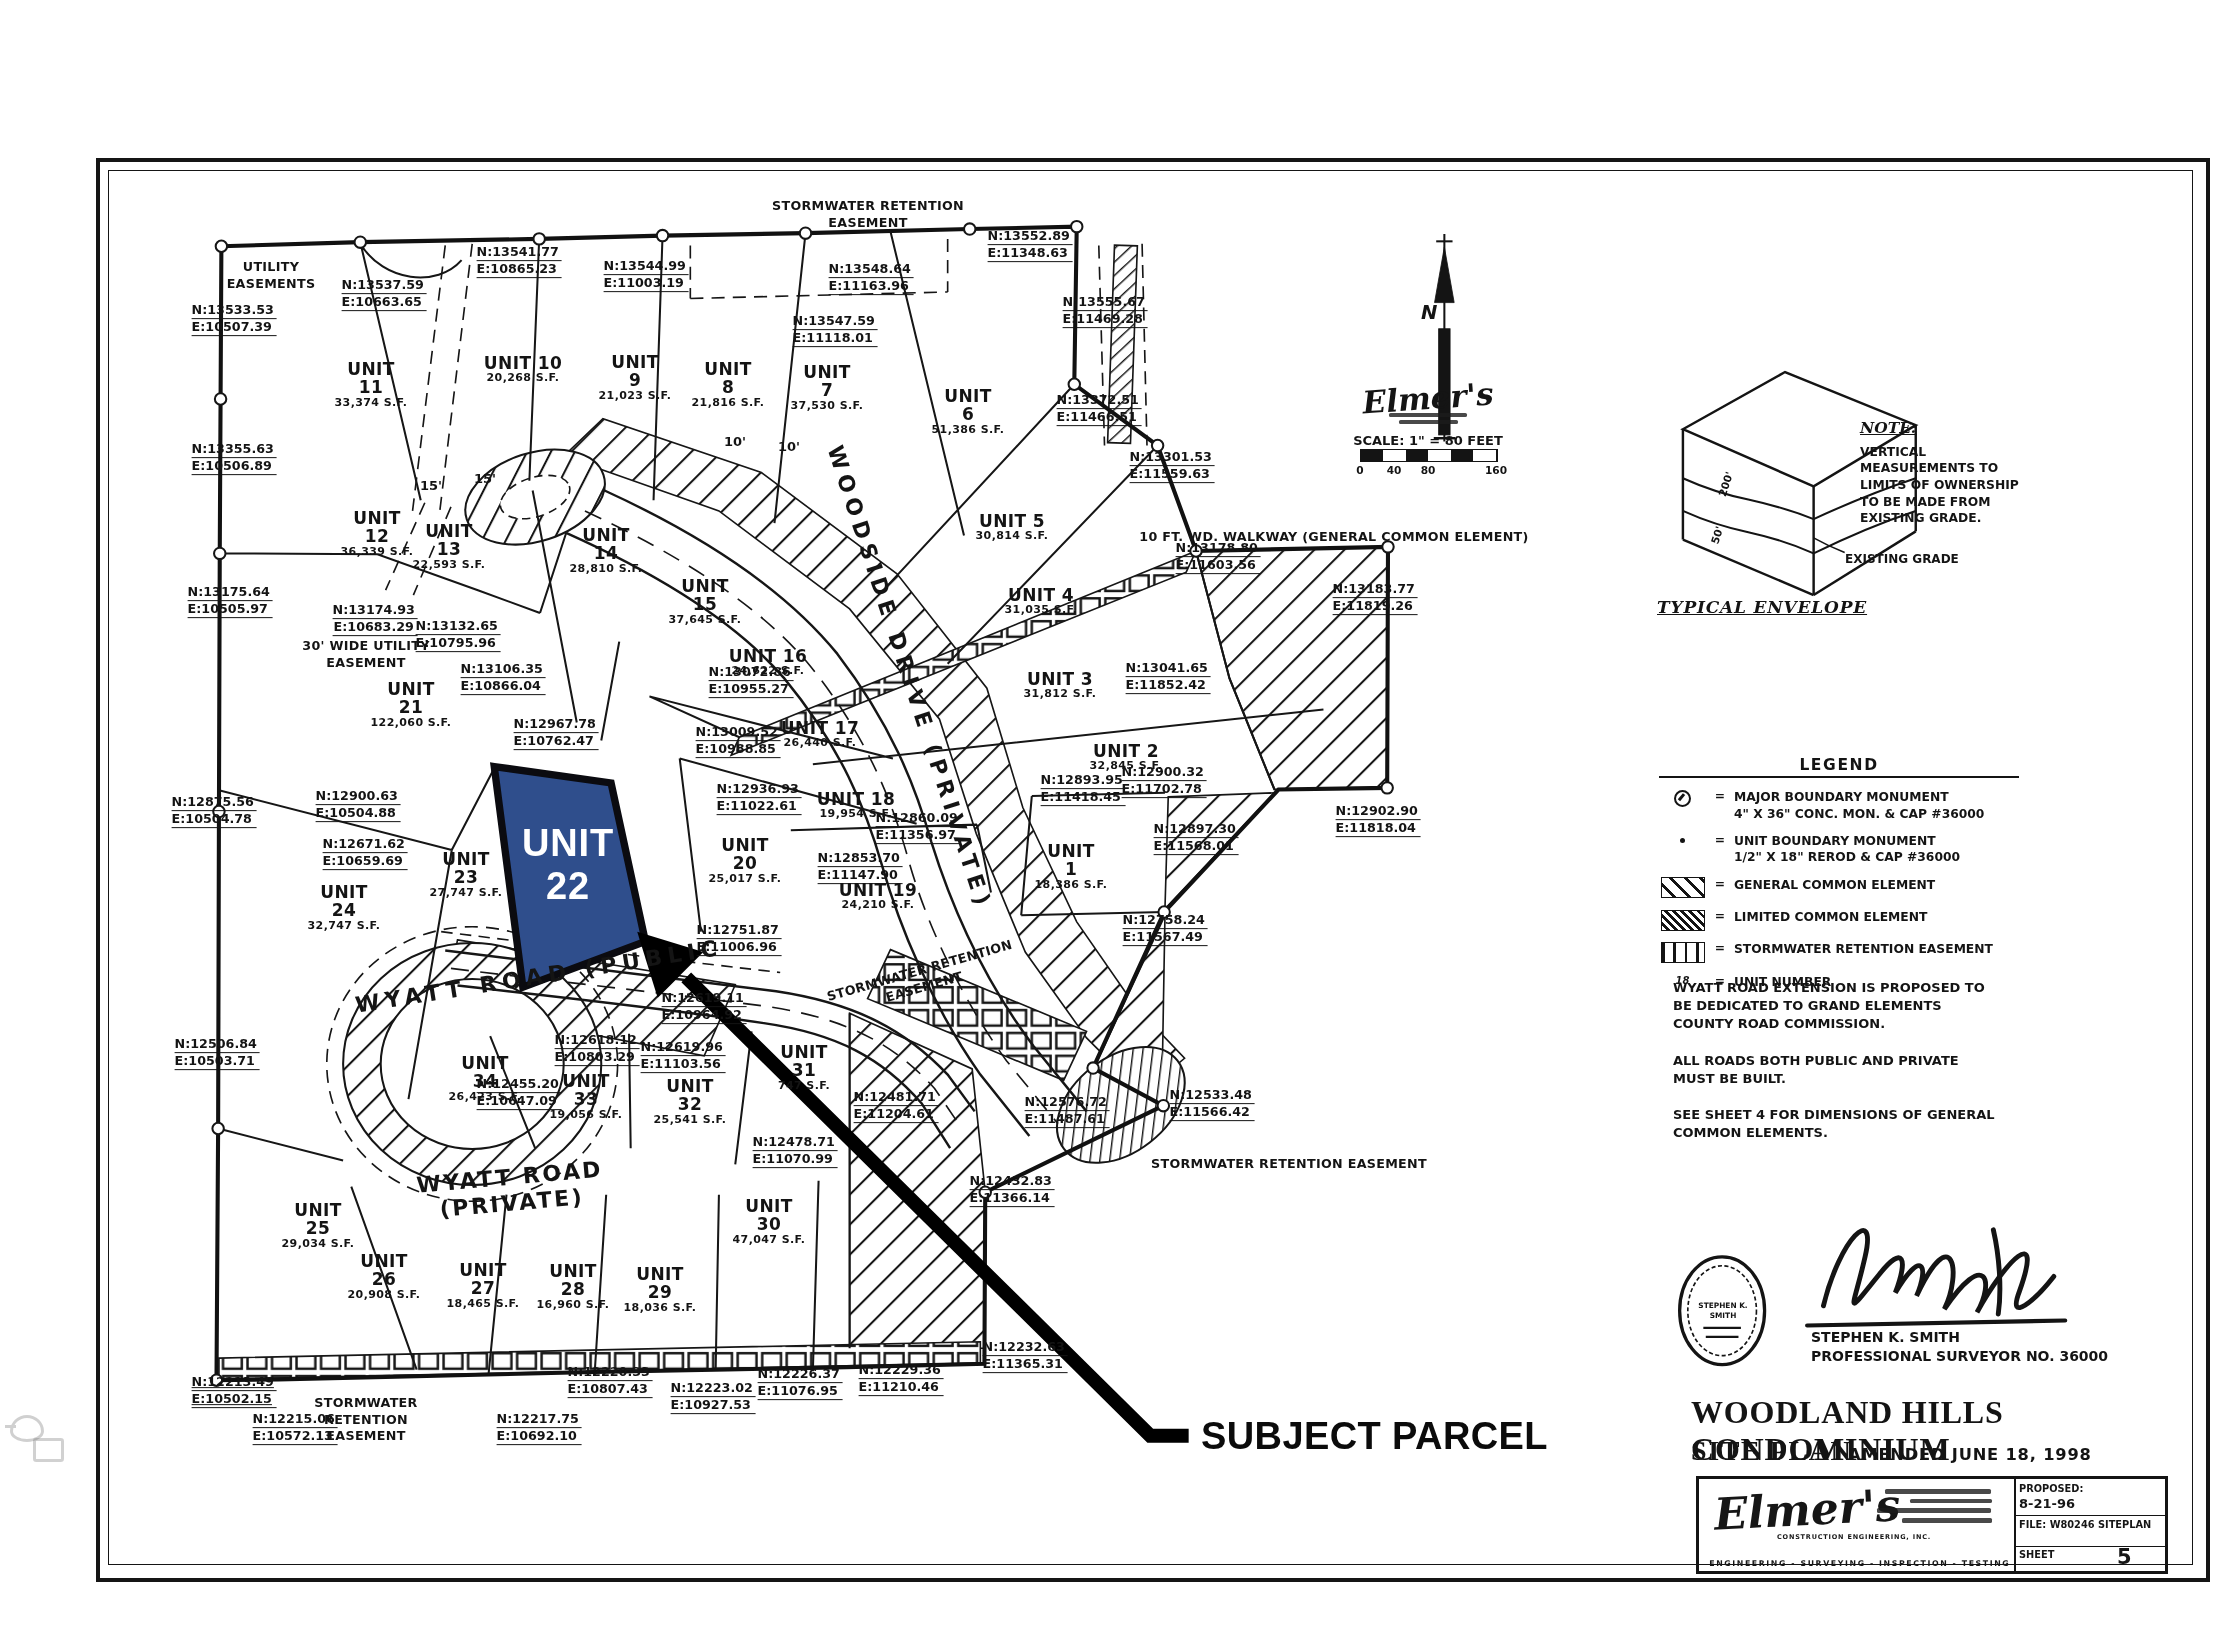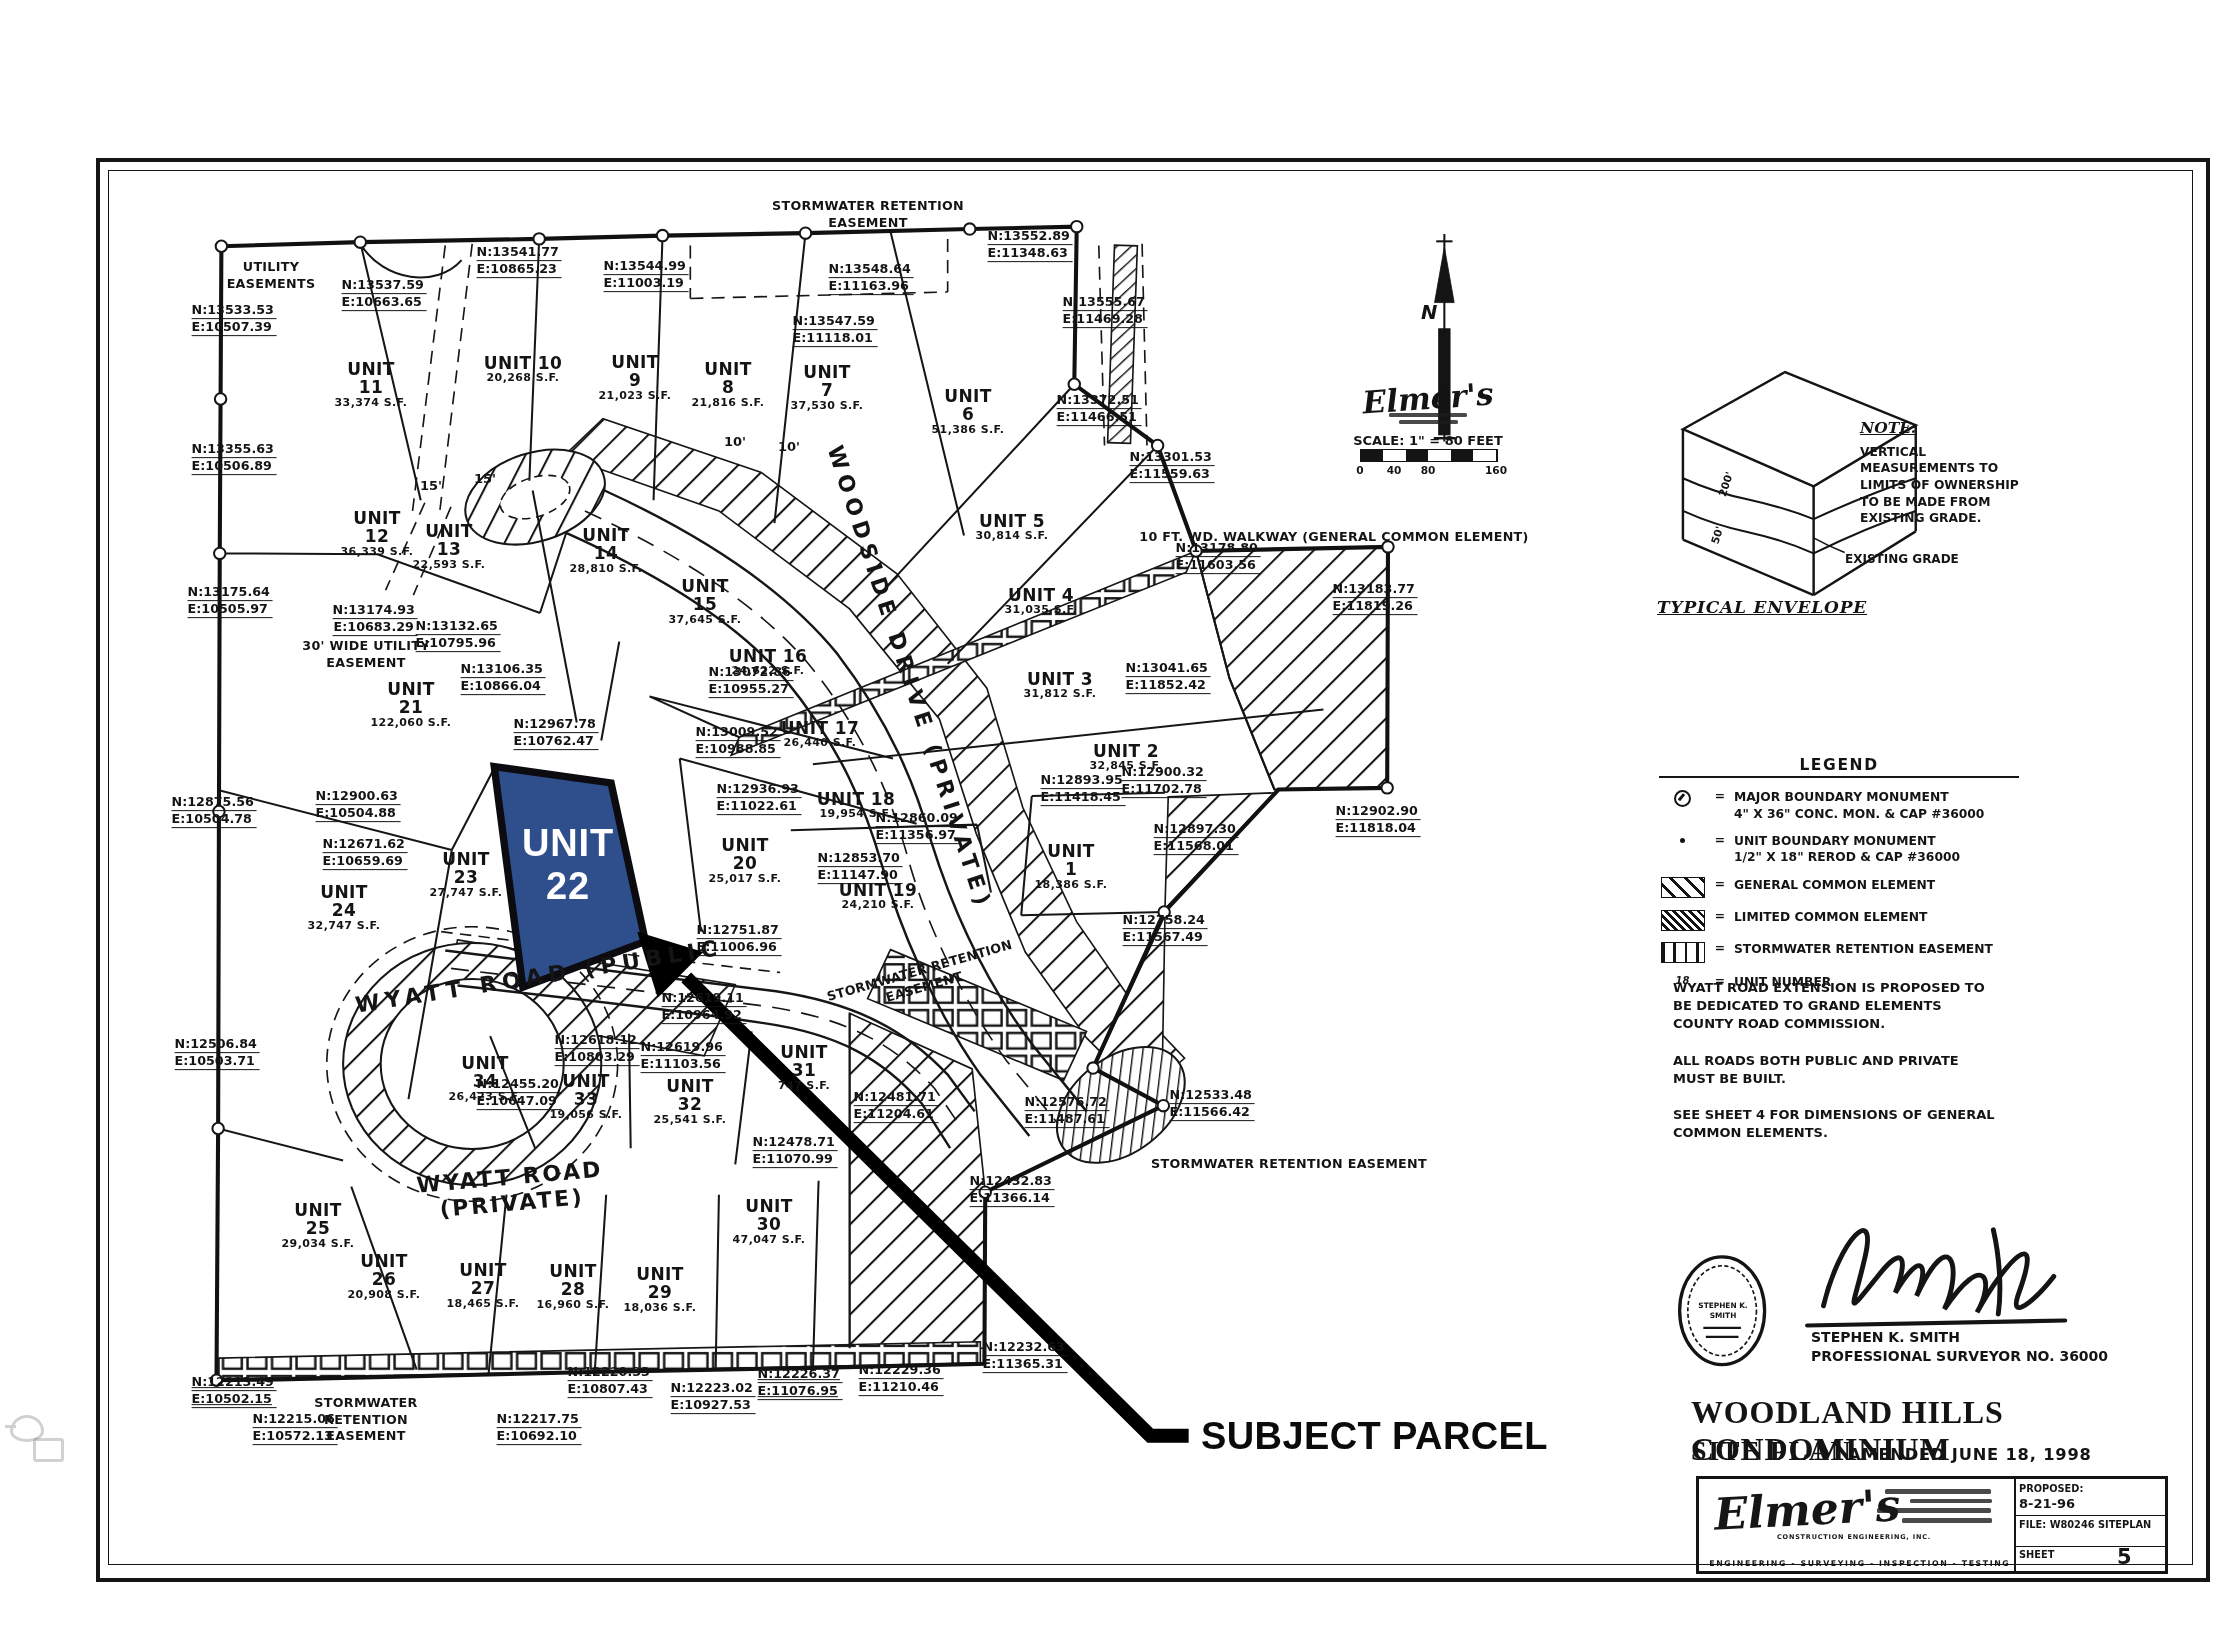"N:12226.37" div.lbl { text-decoration: underline -> none }
